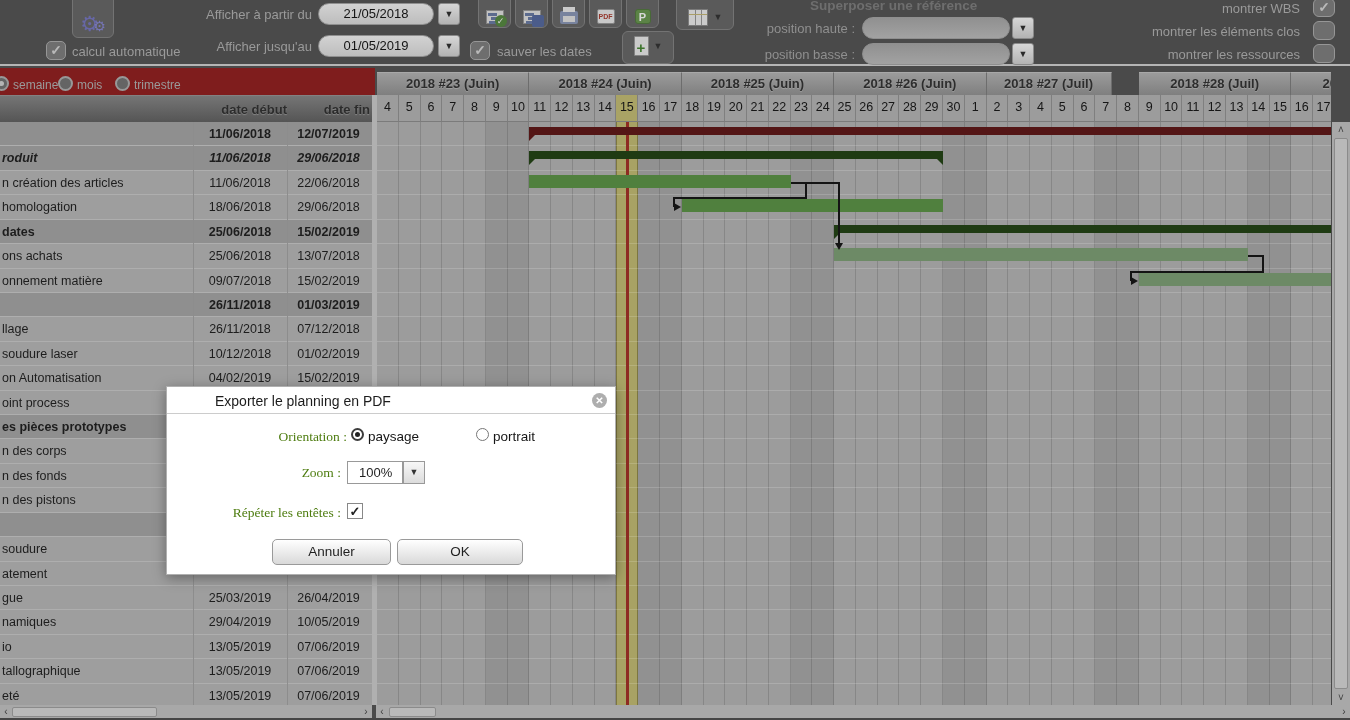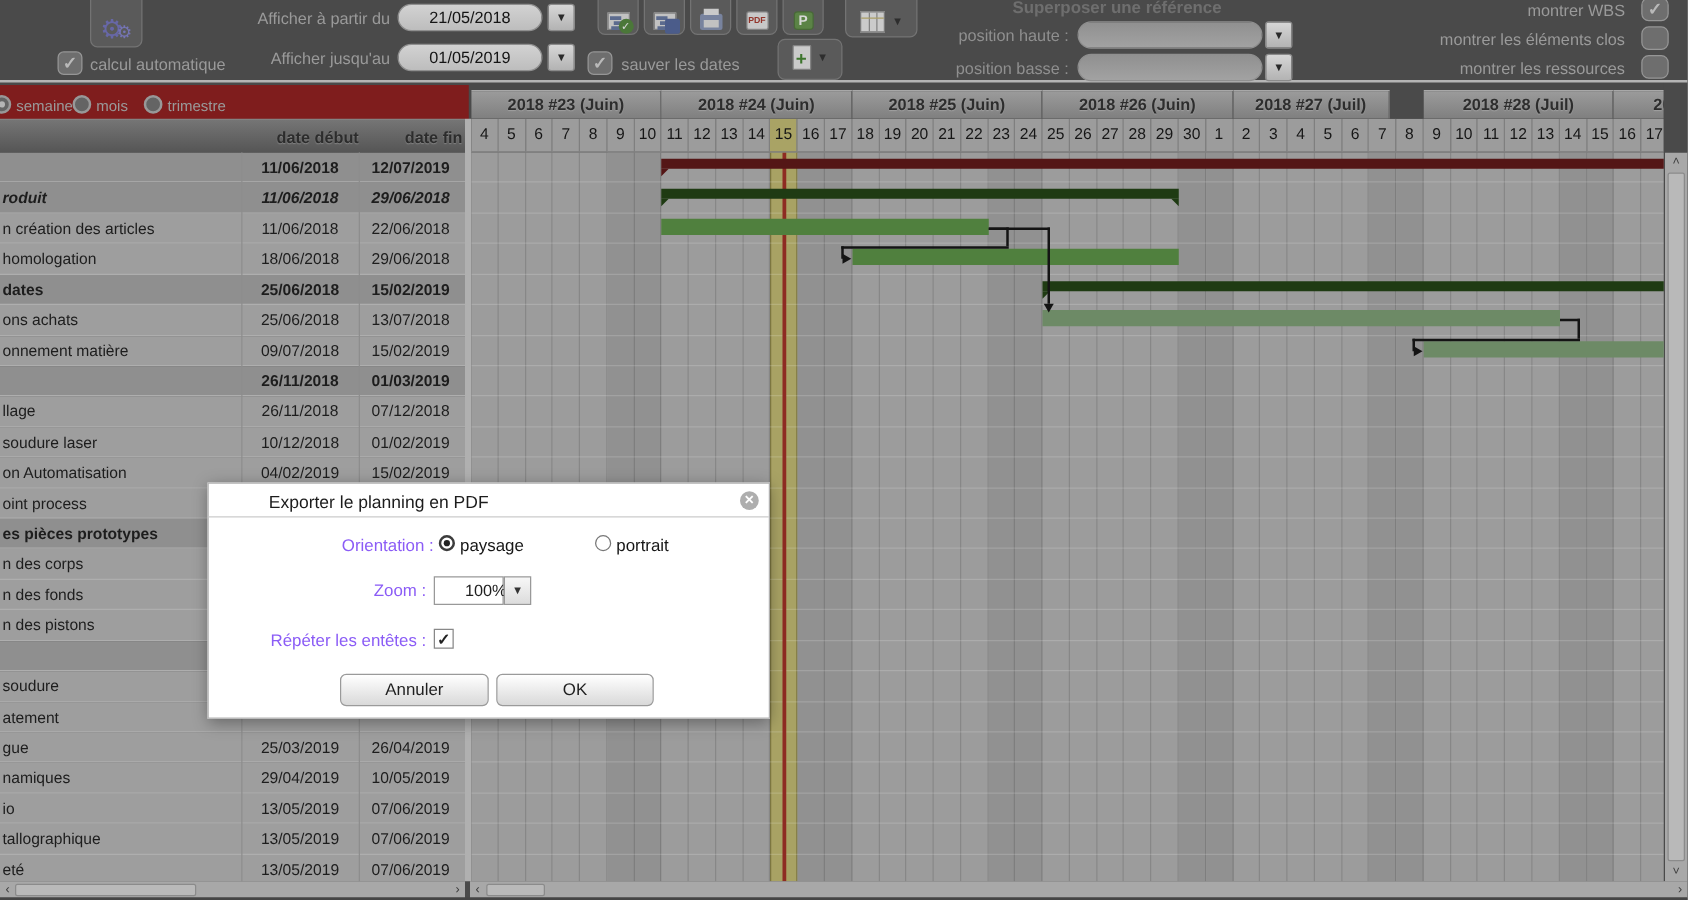"Orientation :" .dlg-label { color: #8b5cf6 -> #4d7c0f; font-family: none -> Liberation Serif, serif }
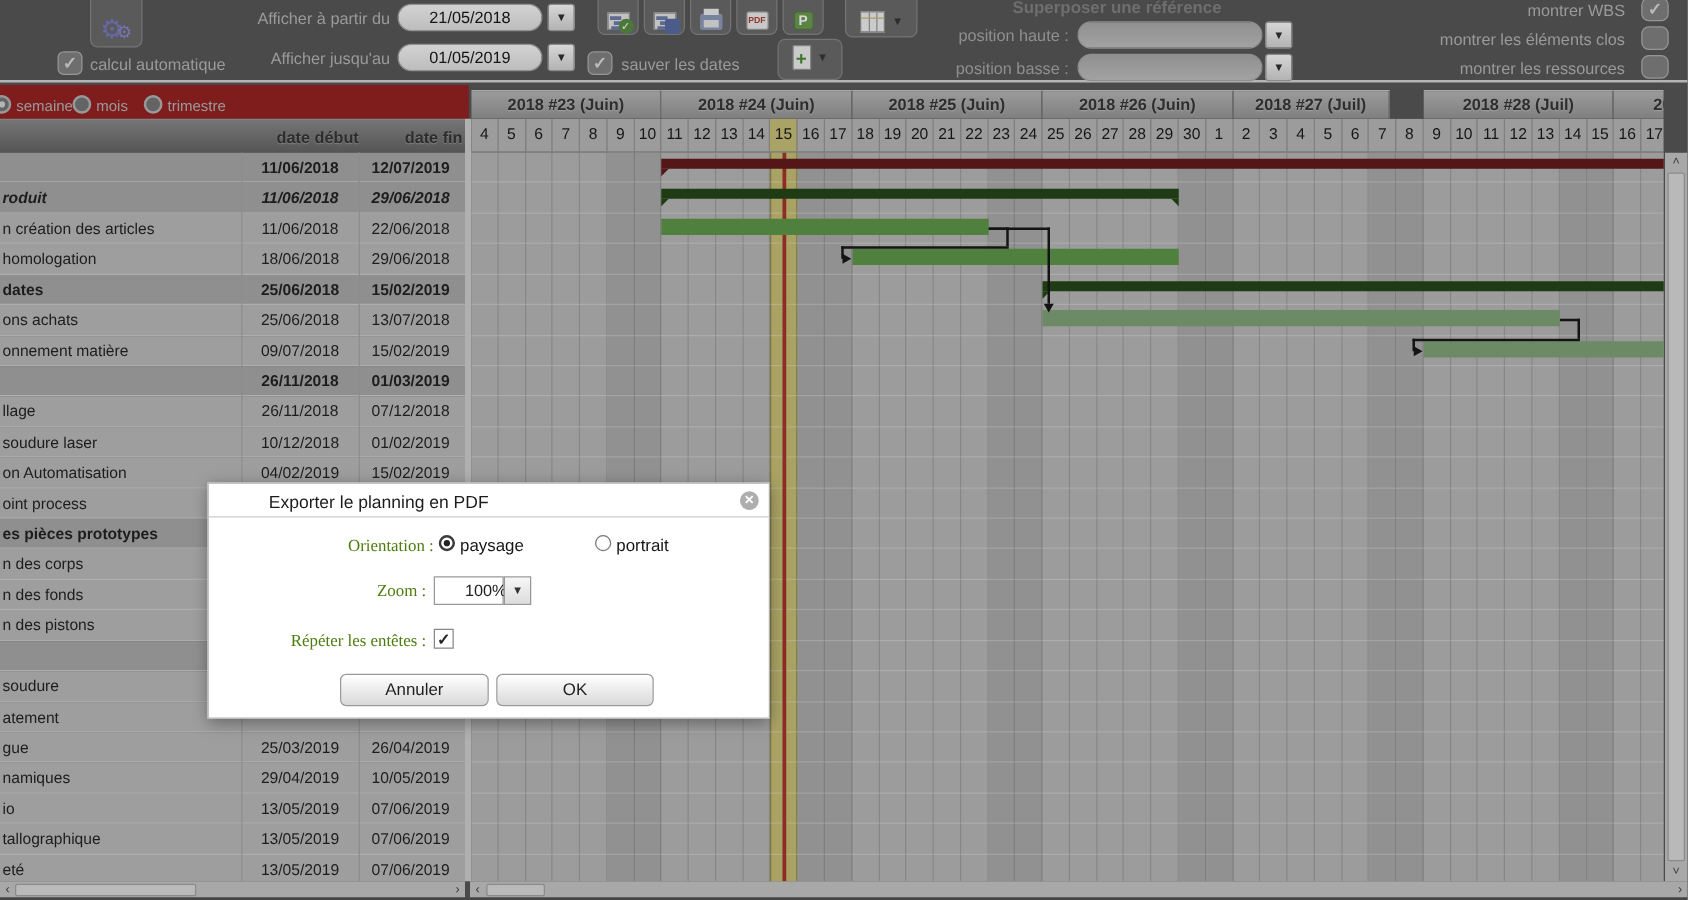"100%" #zoom-box { padding-left: 24px -> 11px }
